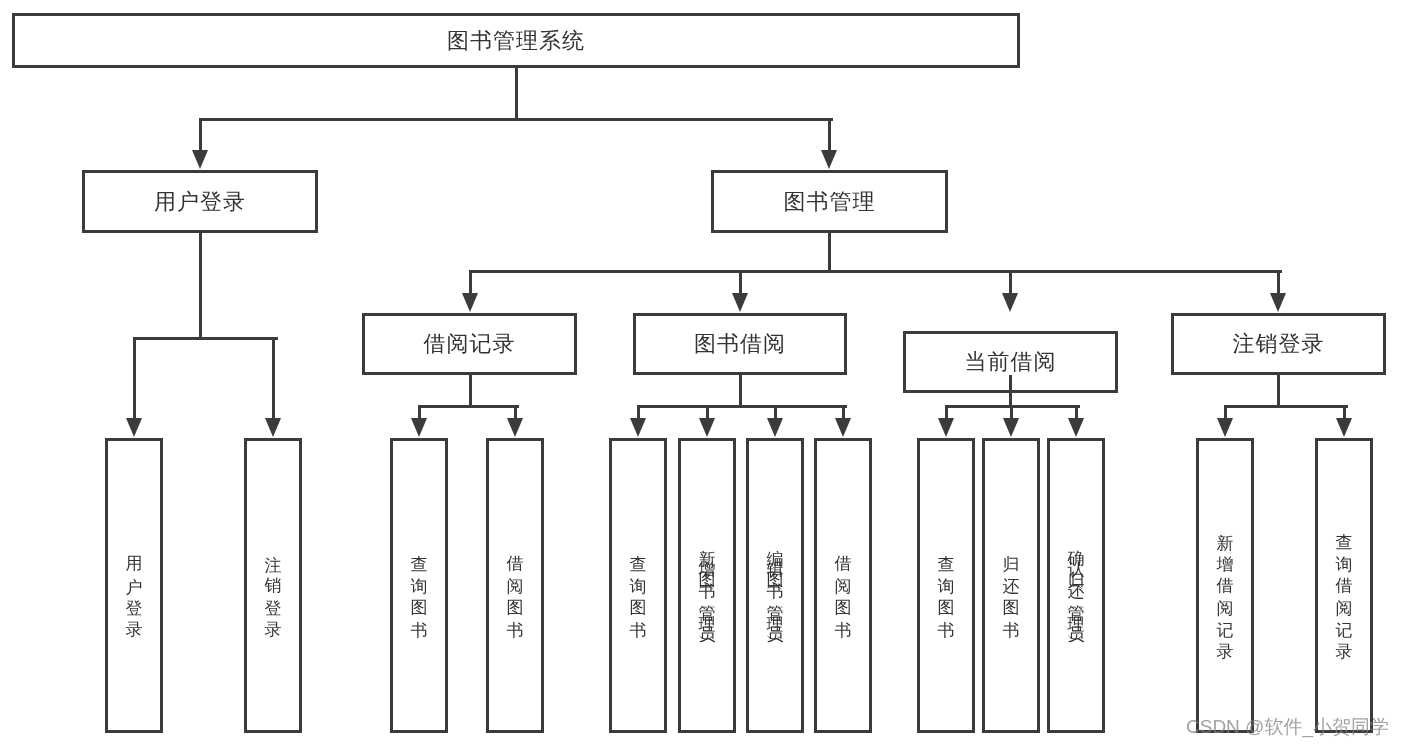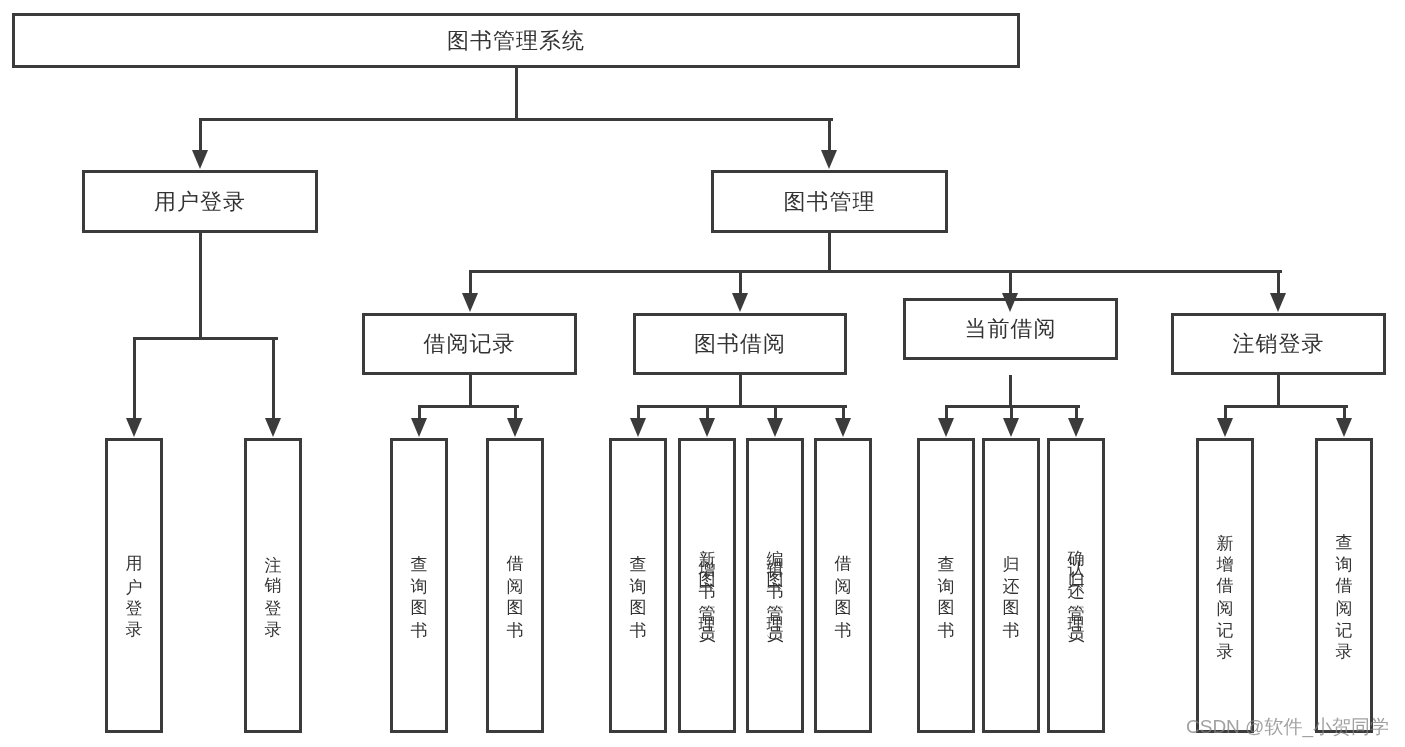"当前借阅" div.node { top: 298px -> 331px }
